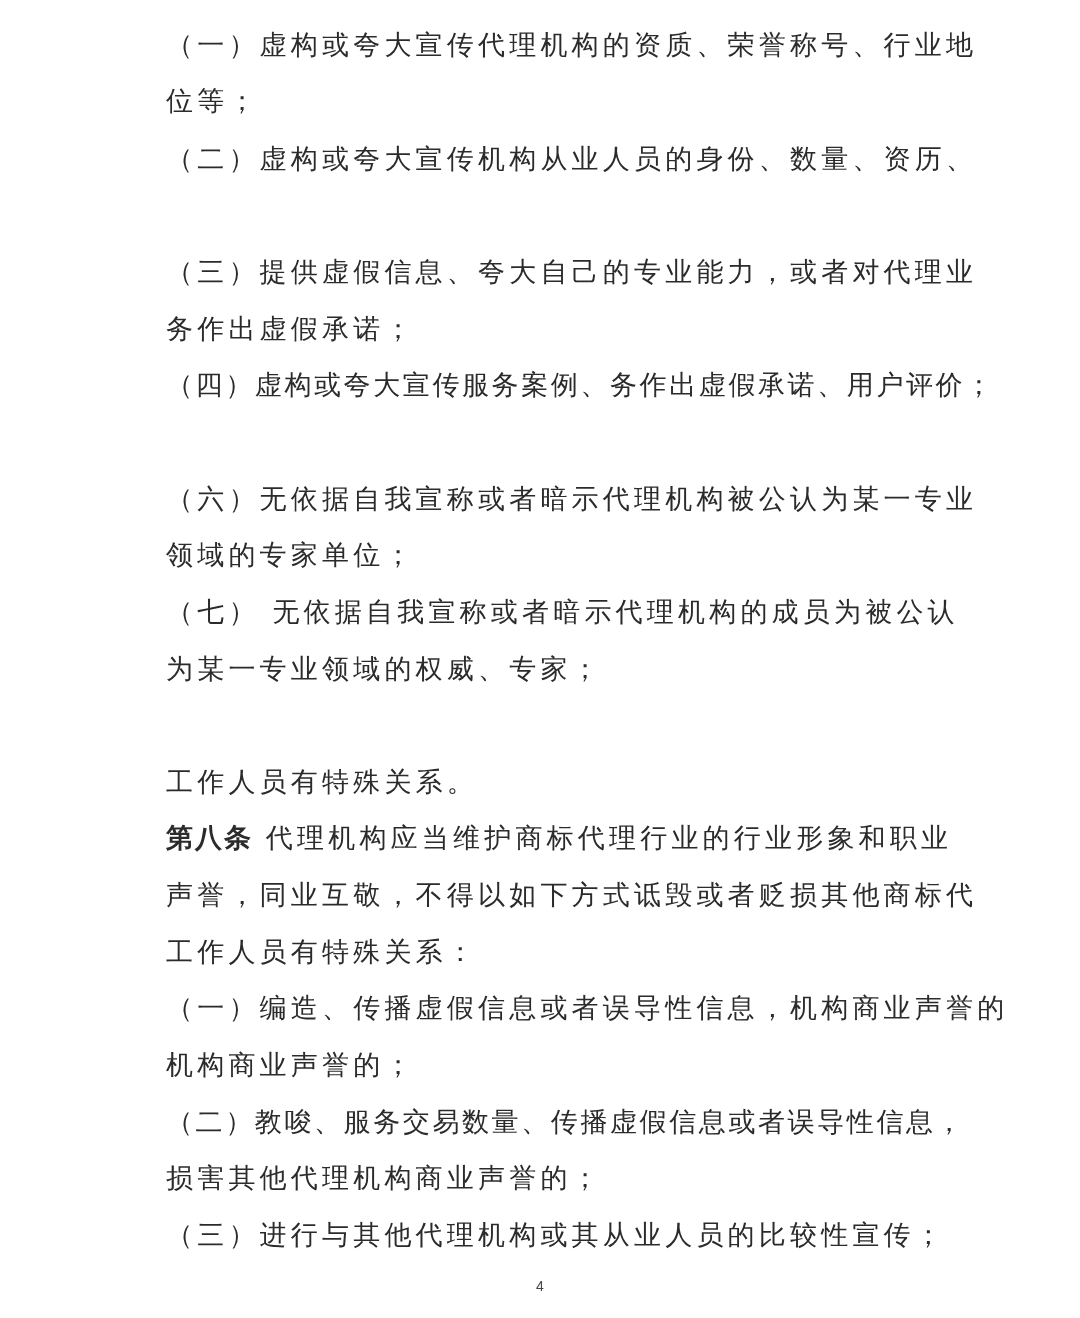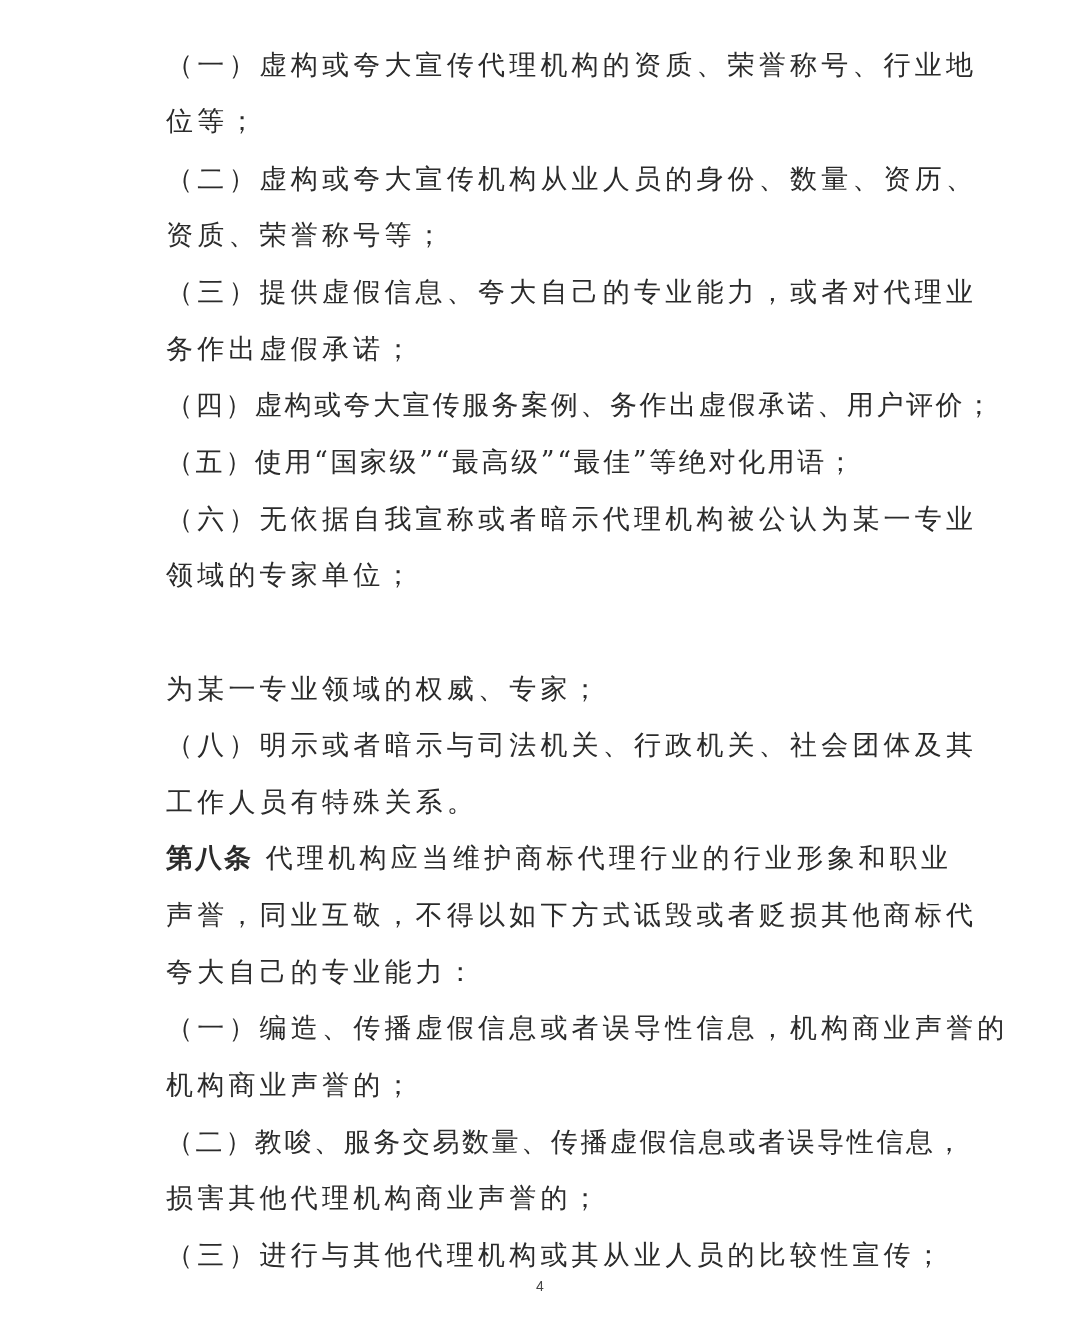"（一）虚构或夸大宣传代理机构的资质、荣誉称号、行业地" .line { margin-top: 20px -> none }
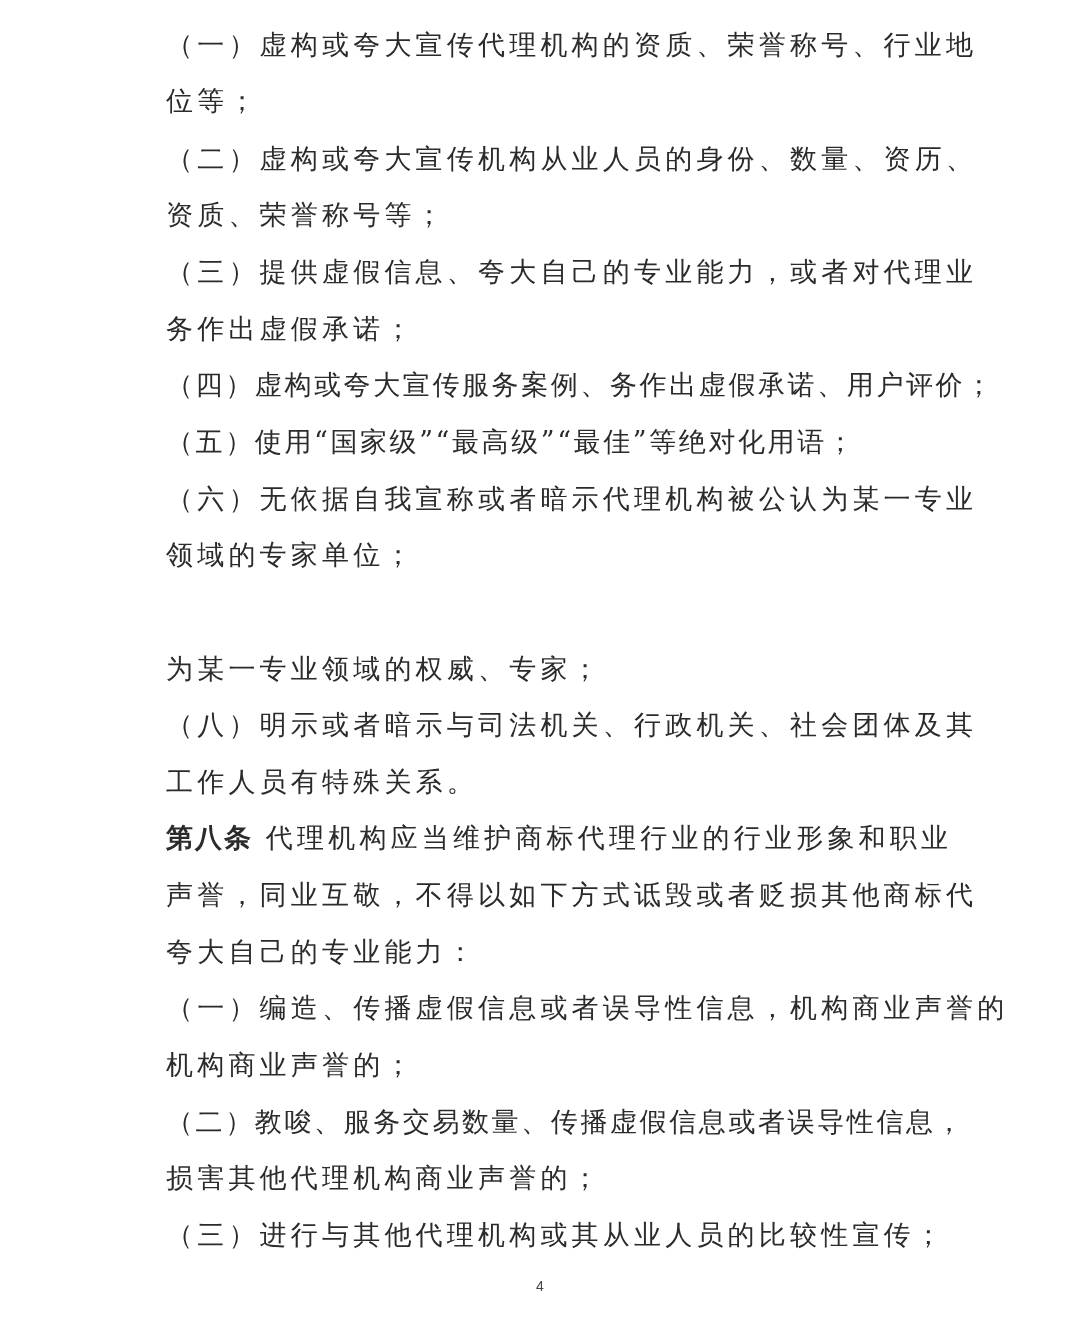"资质、荣誉称号等；" div.line { html: <div>资质、荣誉称号等；</div> -> none }
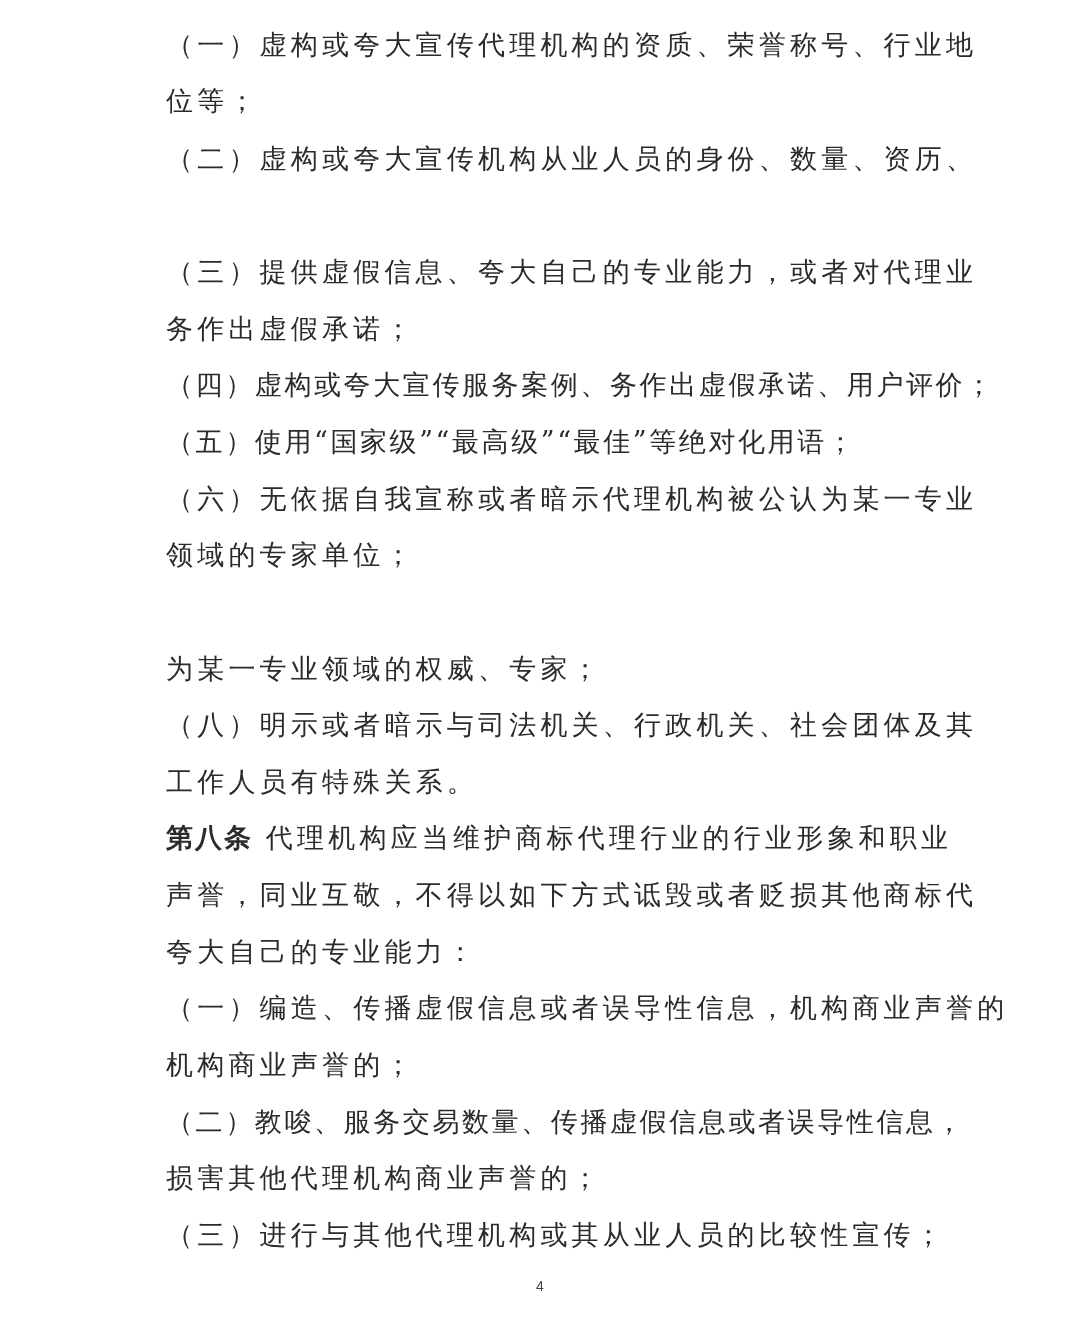"（五）使用“国家级”“最高级”“最佳”等绝对化用语；" div.line { html: <div>（五）使用“国家级”“最高级”“最佳”等绝对化用语；</div> -> none }
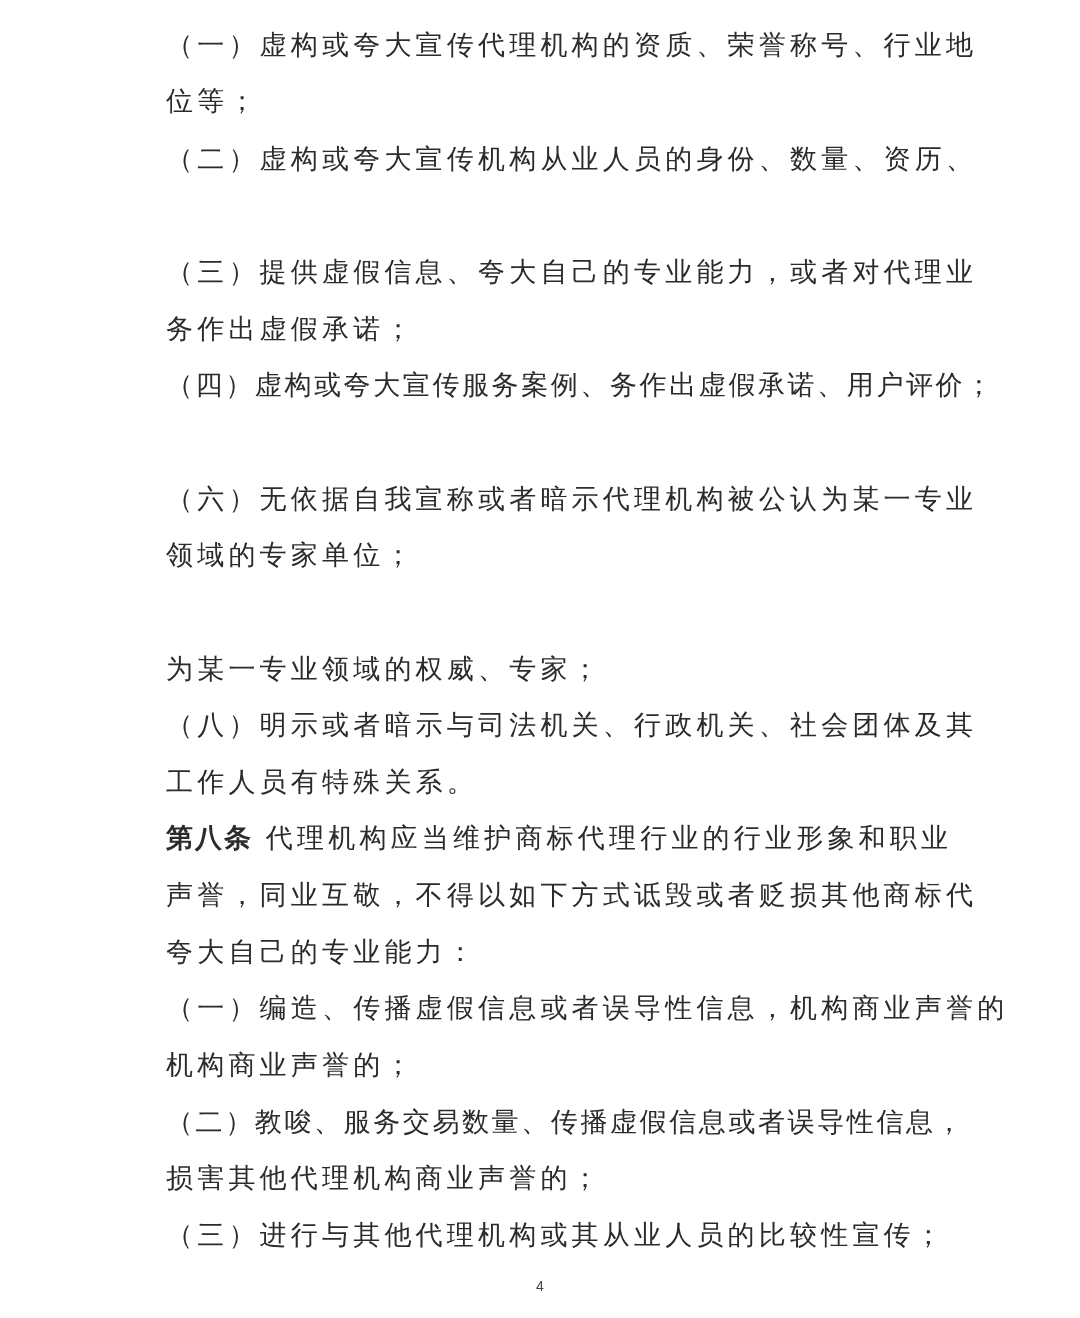"（七） 无依据自我宣称或者暗示代理机构的成员为被公认" div.line { html: none -> <div>（七） 无依据自我宣称或者暗示代理机构的成员为被公认</div> }
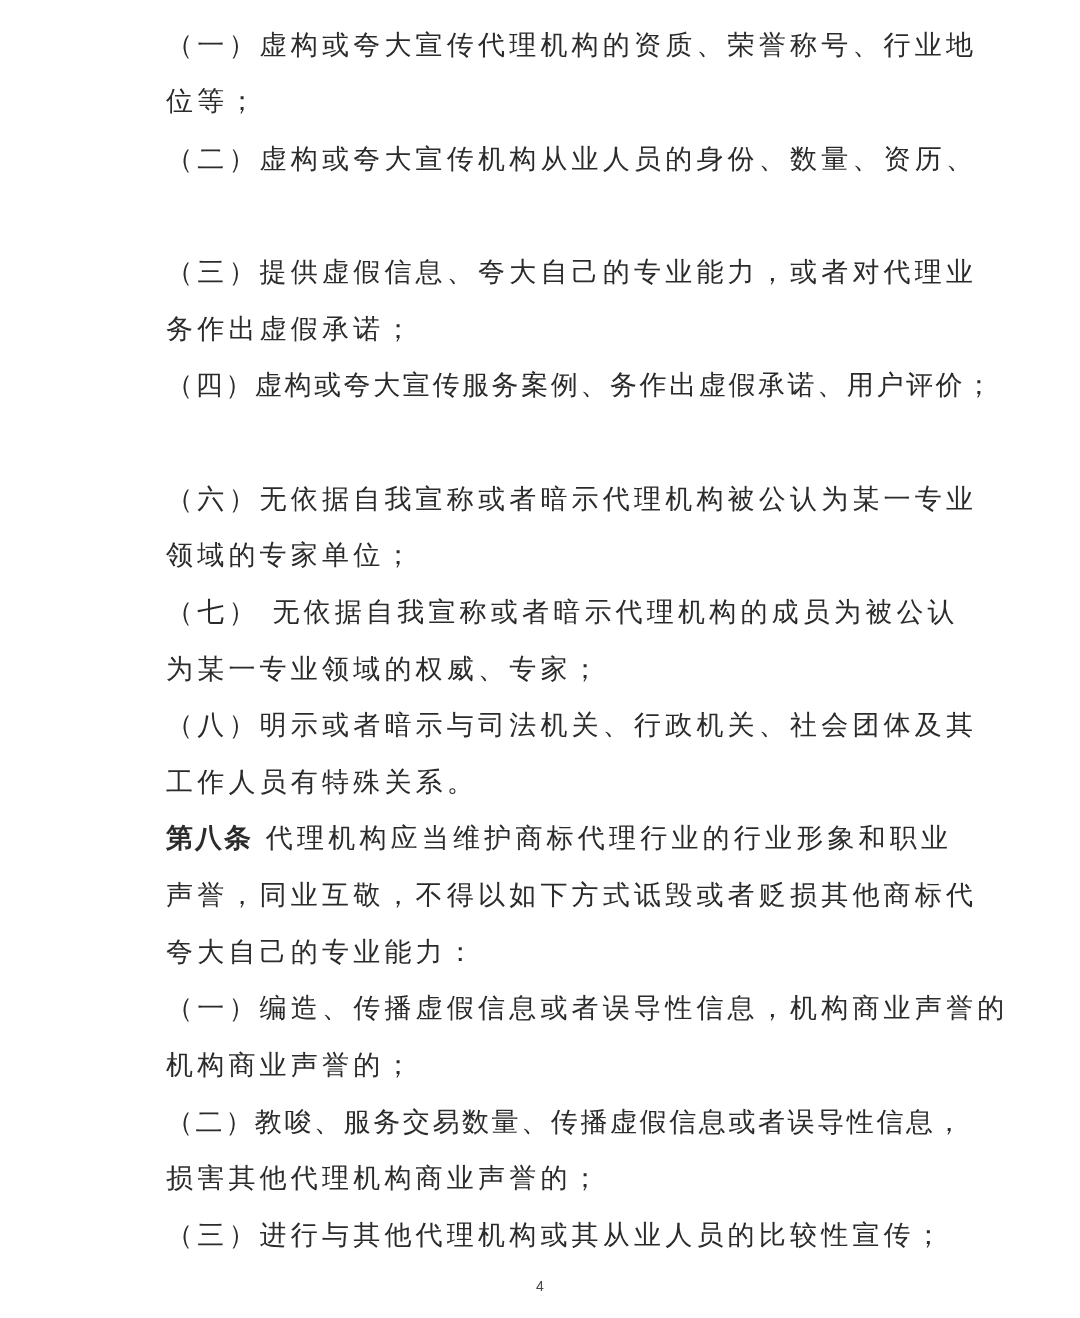"（八）明示或者暗示与司法机关、行政机关、社会团体及其" div.line { html: <div>（八）明示或者暗示与司法机关、行政机关、社会团体及其</div> -> none }
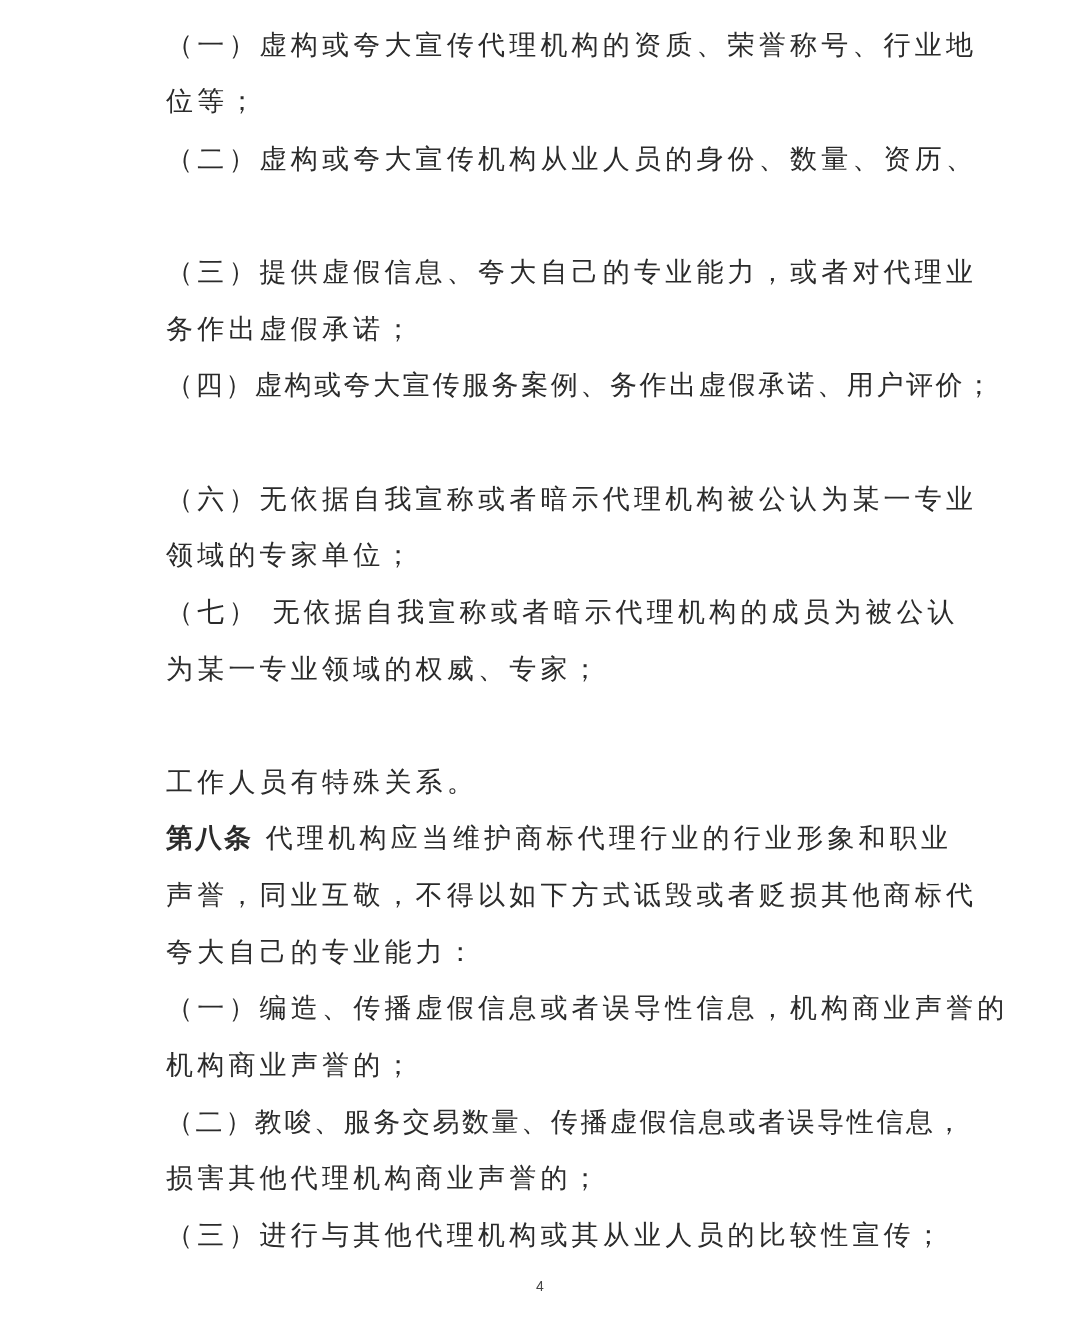"夸大自己的专业能力：" div.line { text: 夸大自己的专业能力 -> 工作人员有特殊关系 }
